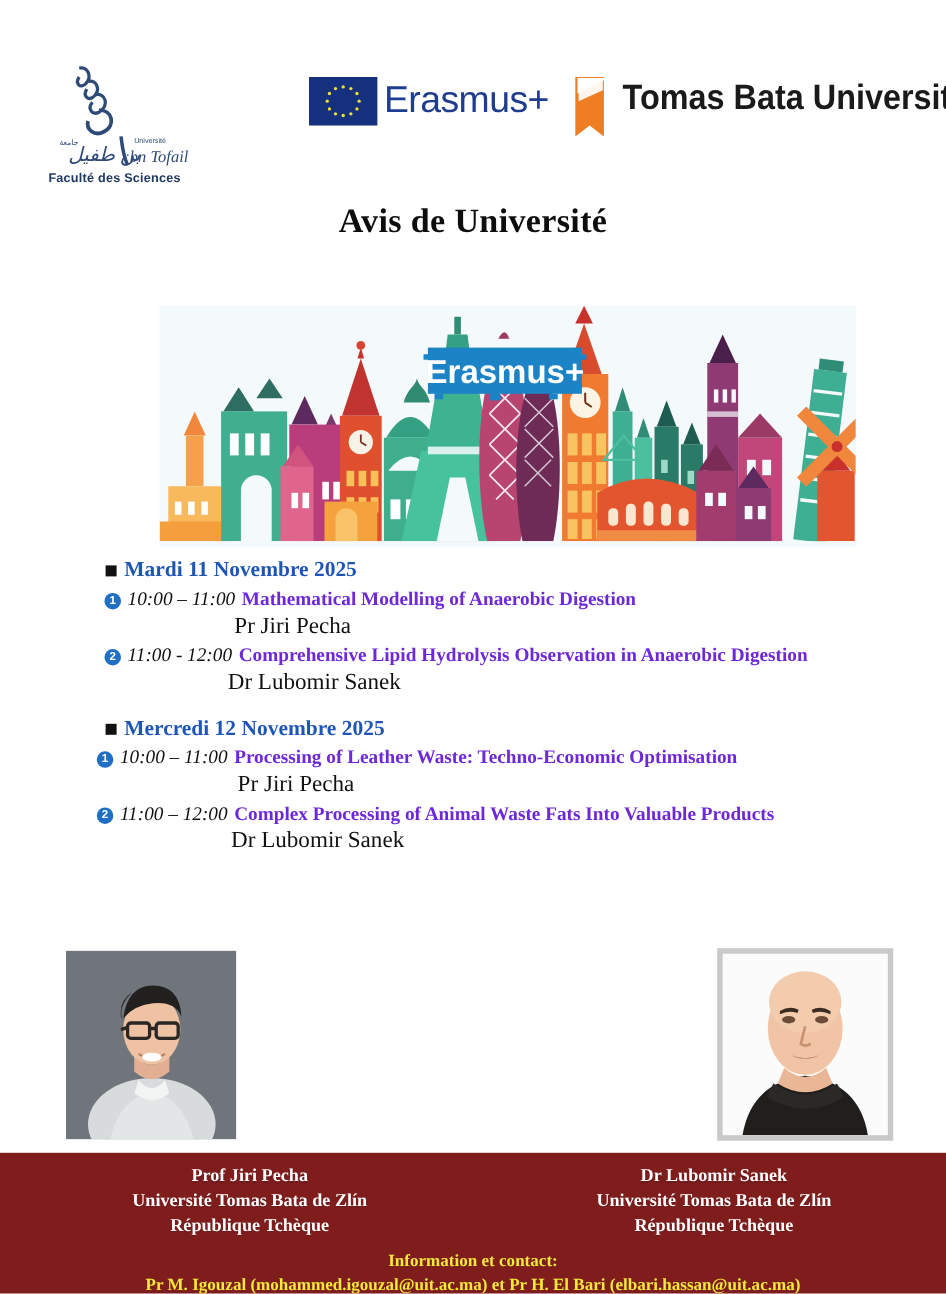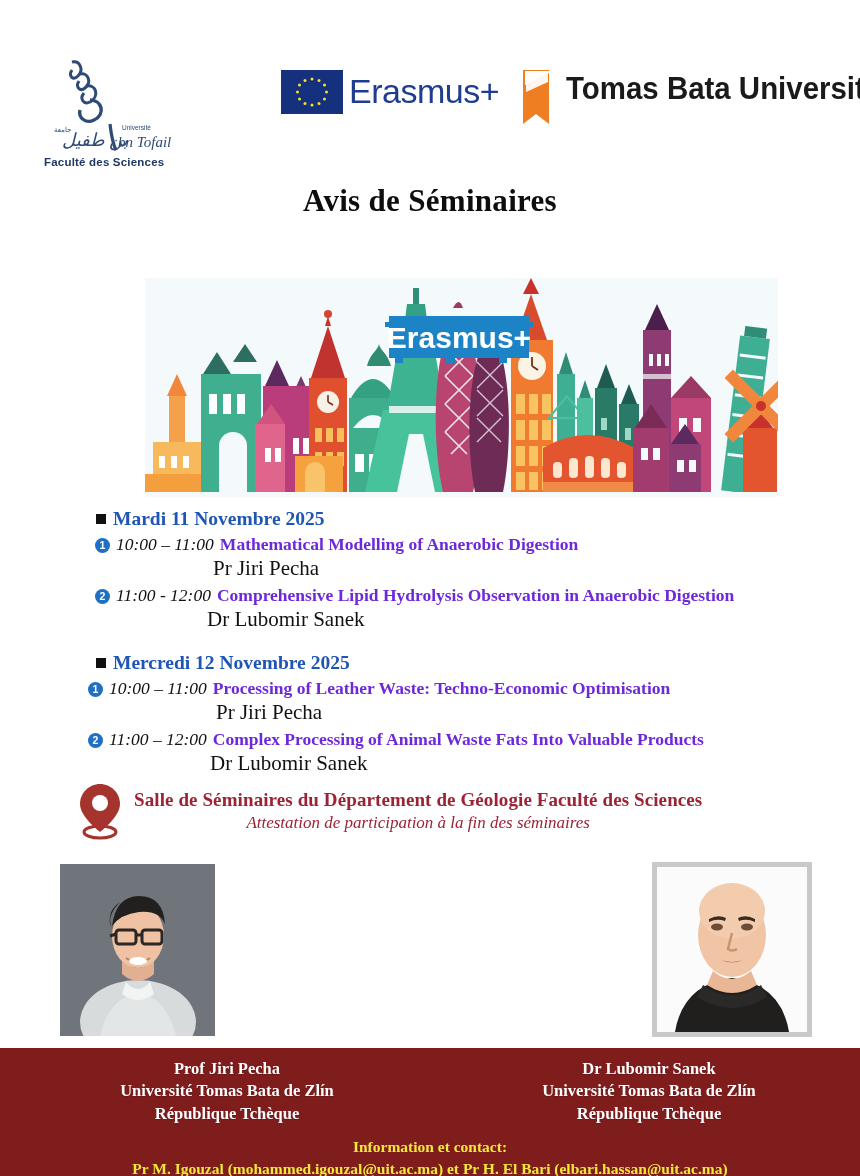"Avis de Séminaires" div.title { text: Séminaires -> Université }
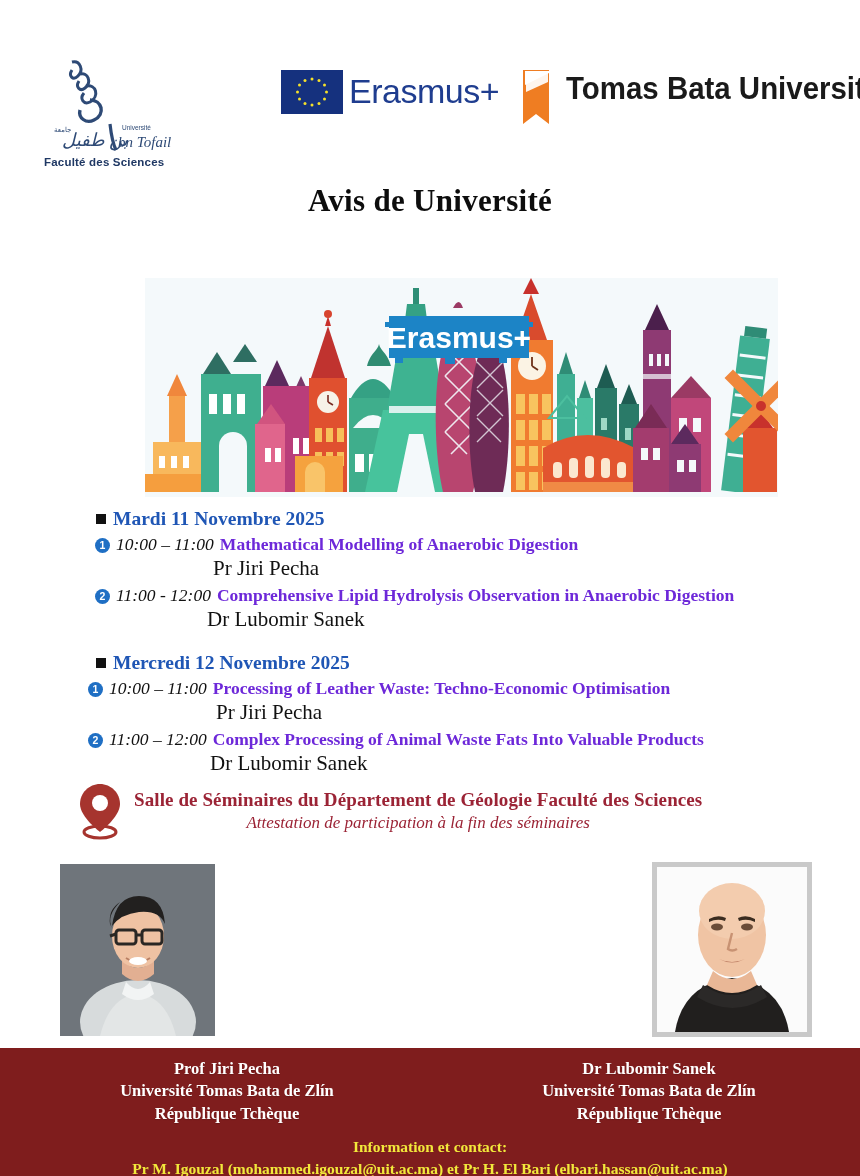"Salle de Séminaires du Département" div.venue { html: <div> <svg> <path></path> <circle></circle> <ellipse></ellipse> </svg> <div> <div>Salle de Séminaires du Département de Géologie Faculté des Sciences</div> <div>Attestation de participation à la fin des séminaires</div> </div> </div> -> none }
